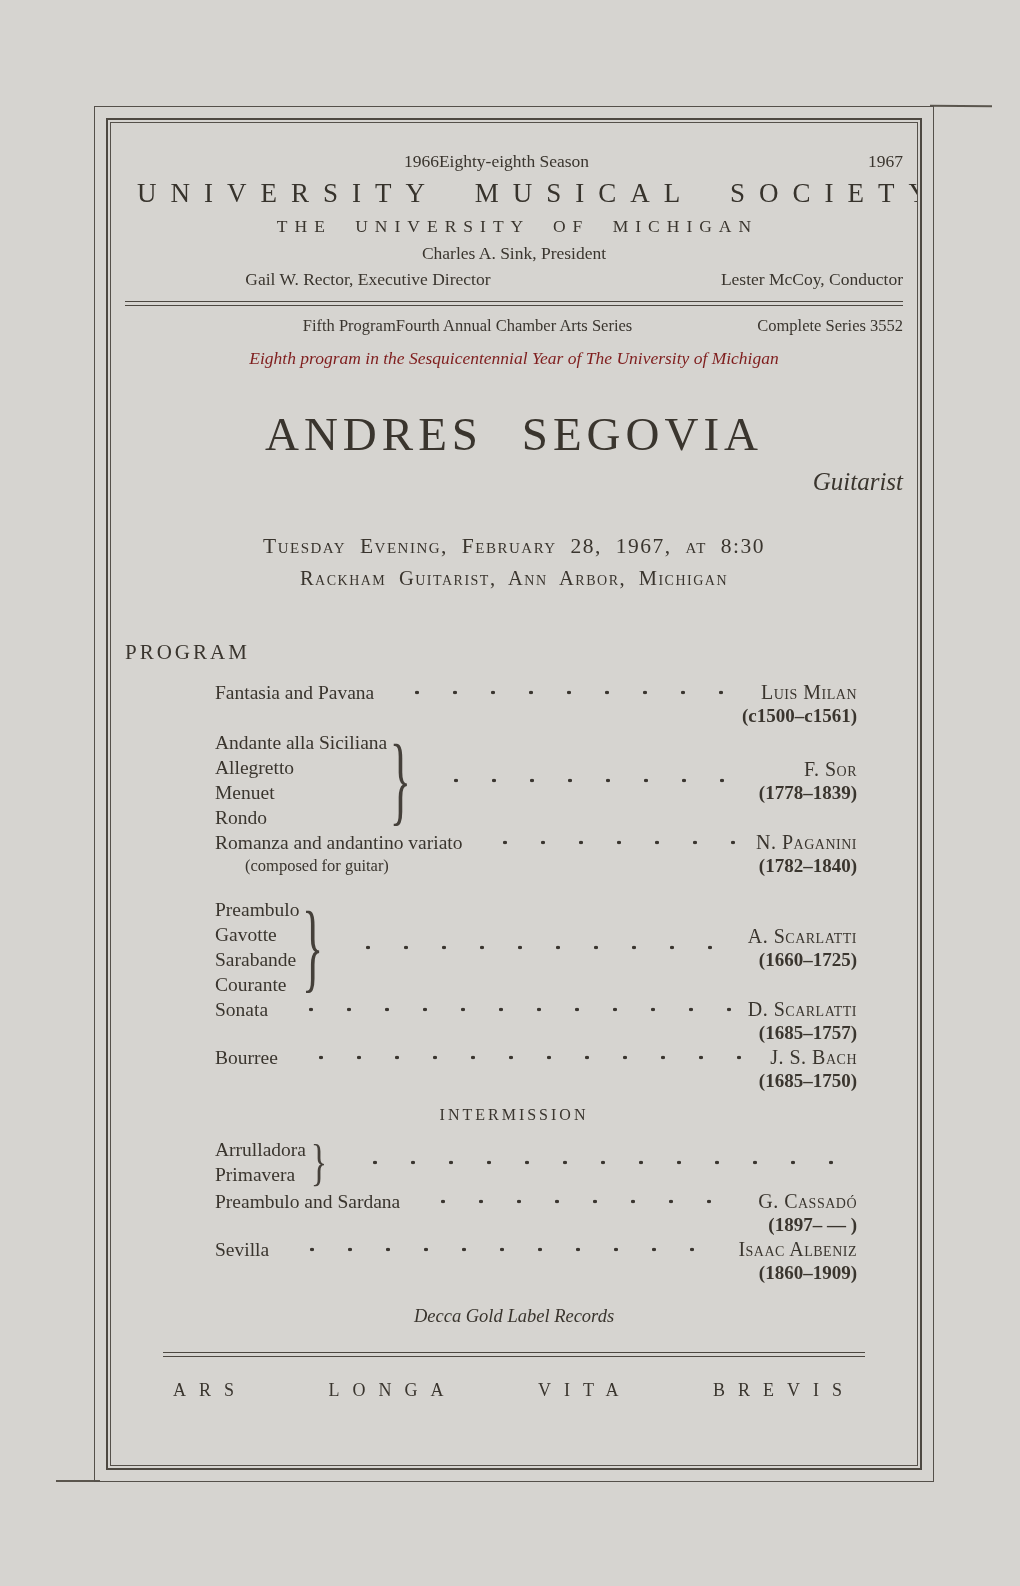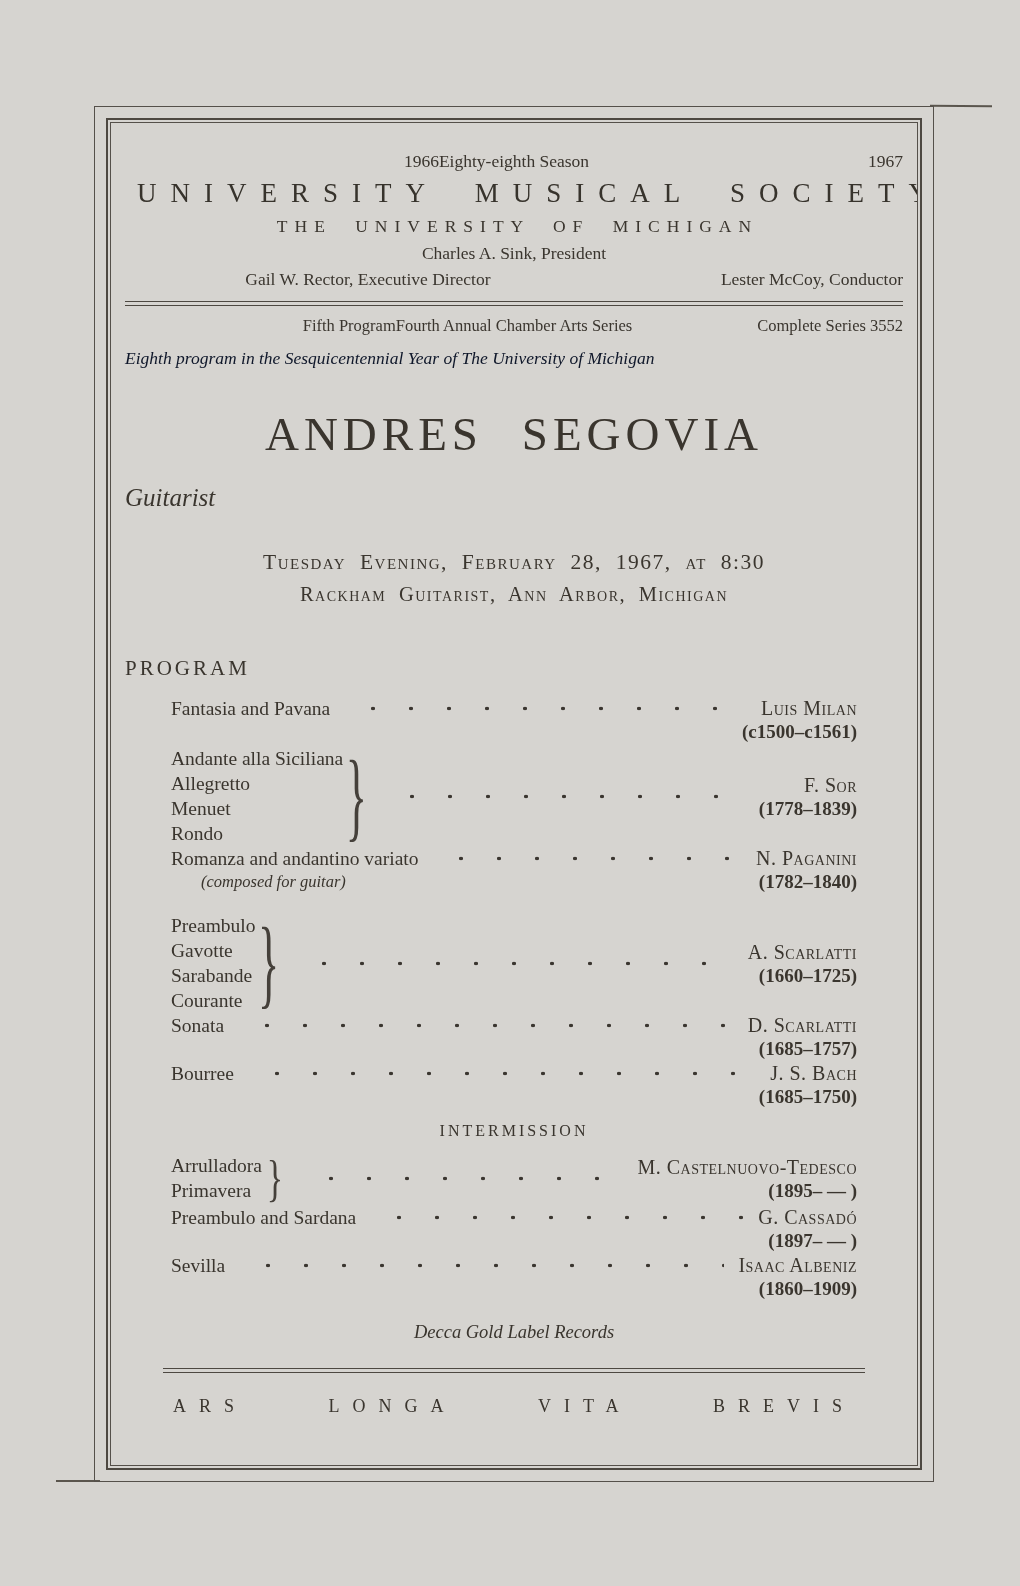"Eighth program in the Sesquicentennial" .sesqui { color: #0f172a -> #7f1d1d; text-align: left -> center }
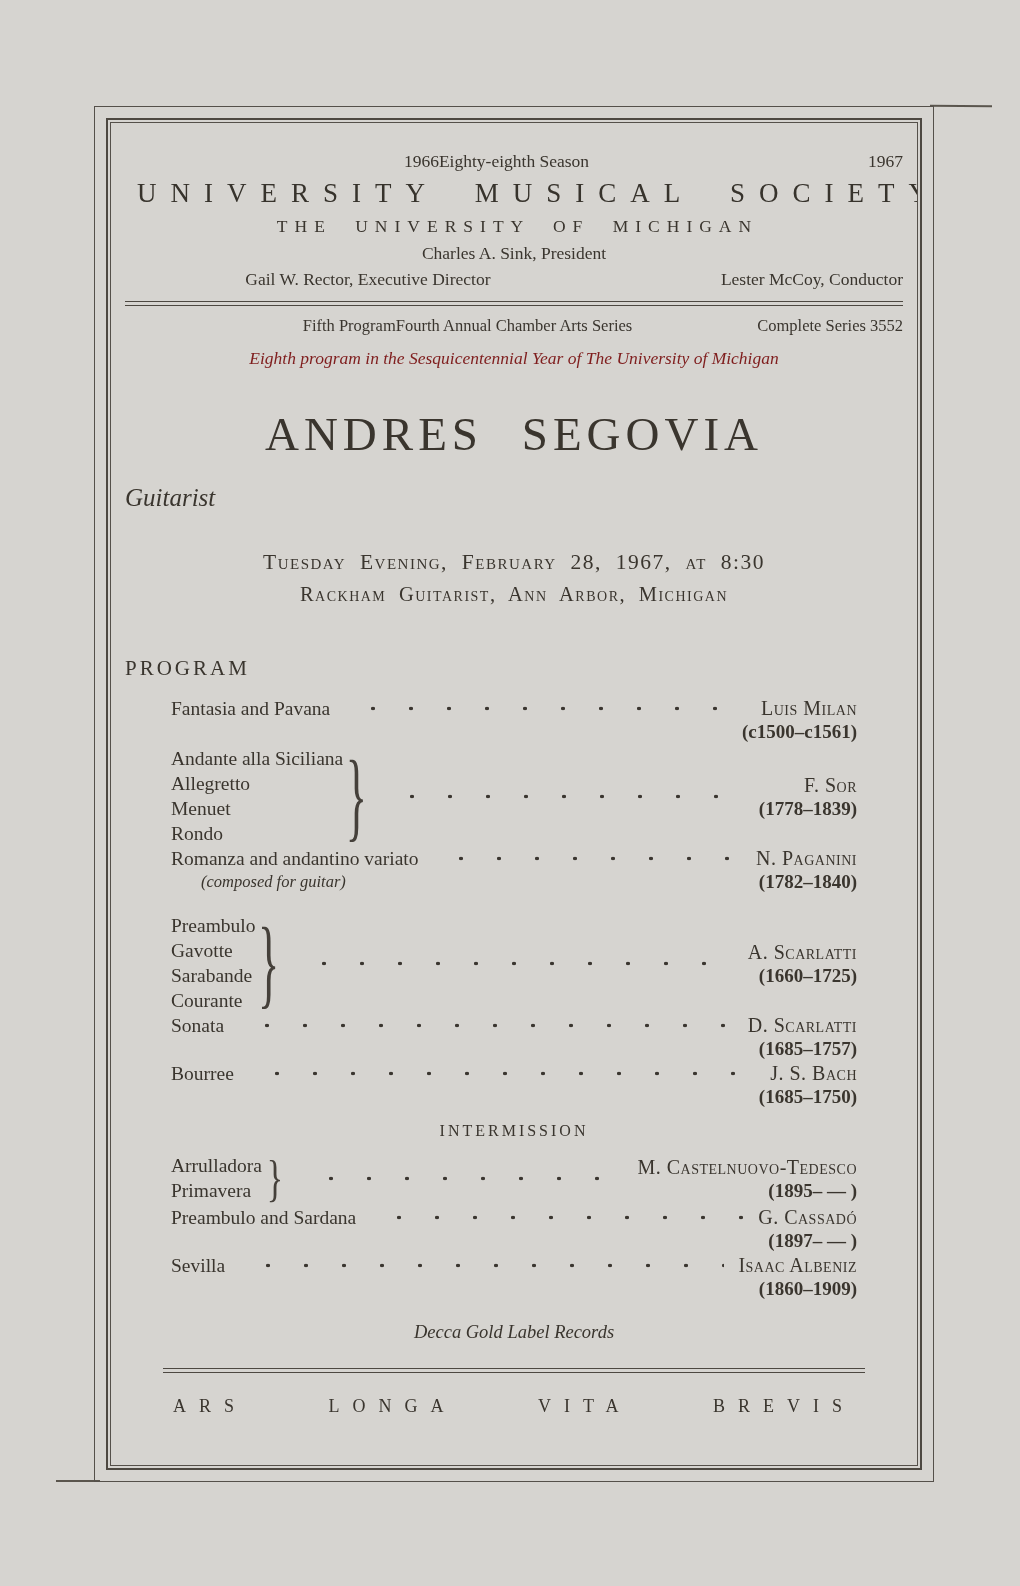"Guitarist" .role { margin-top: 23px -> 7px; text-align: left -> right }
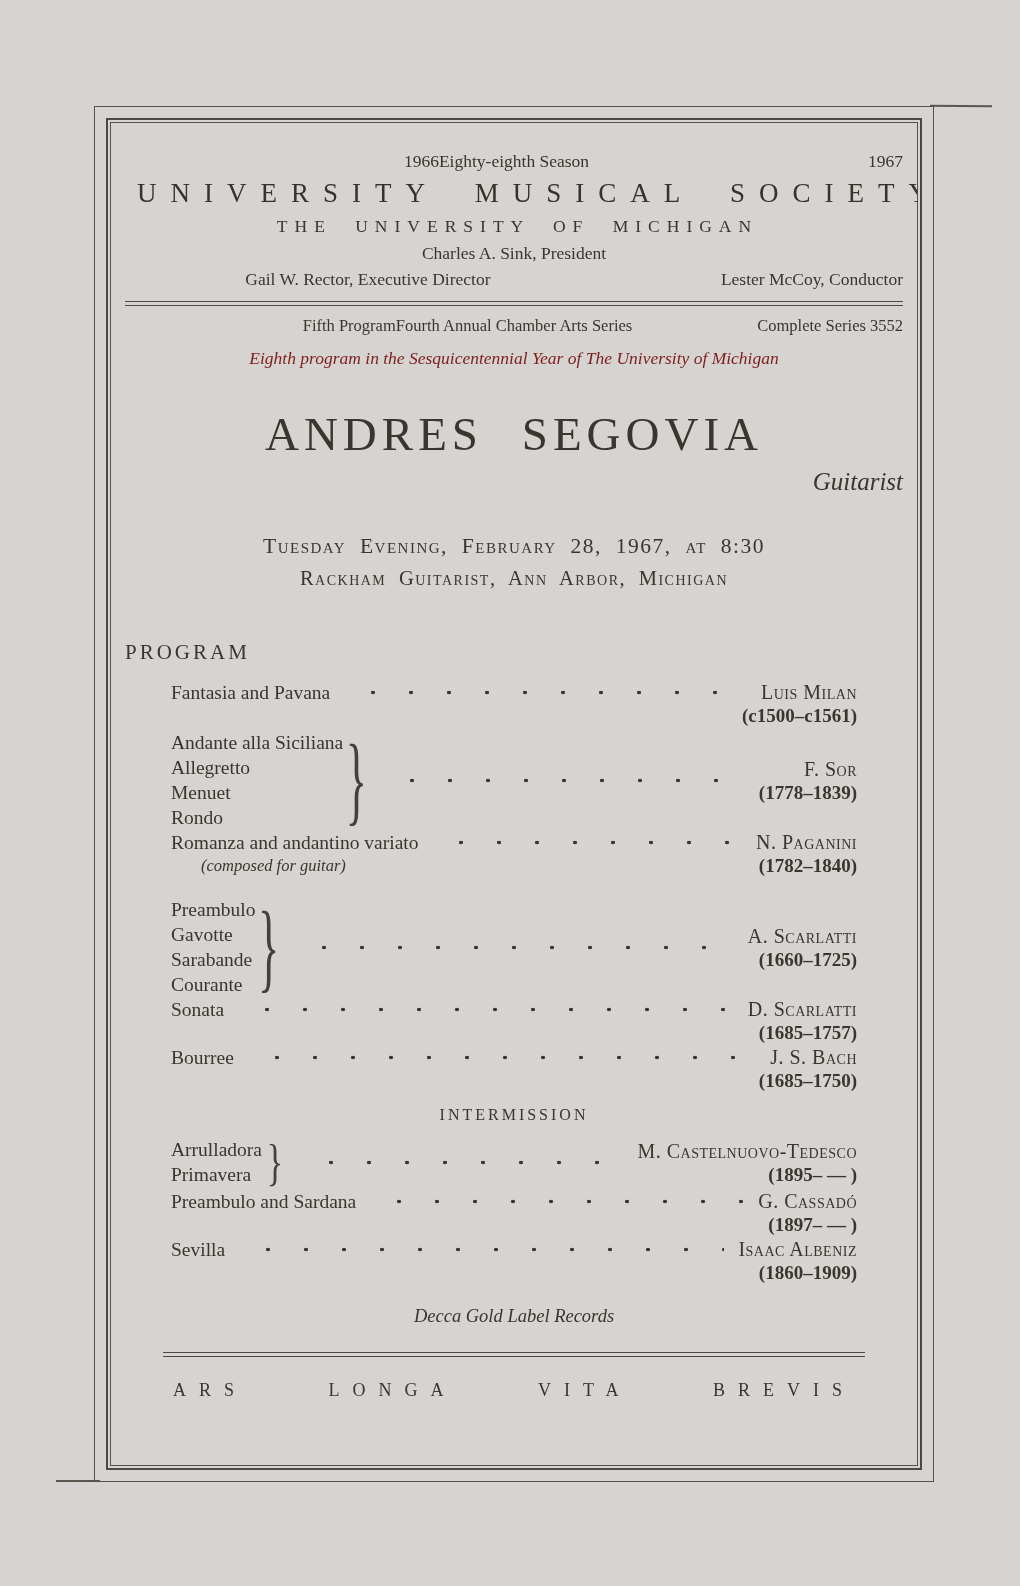"Fantasia and Pavana" .prow { margin-left: none -> 44px }
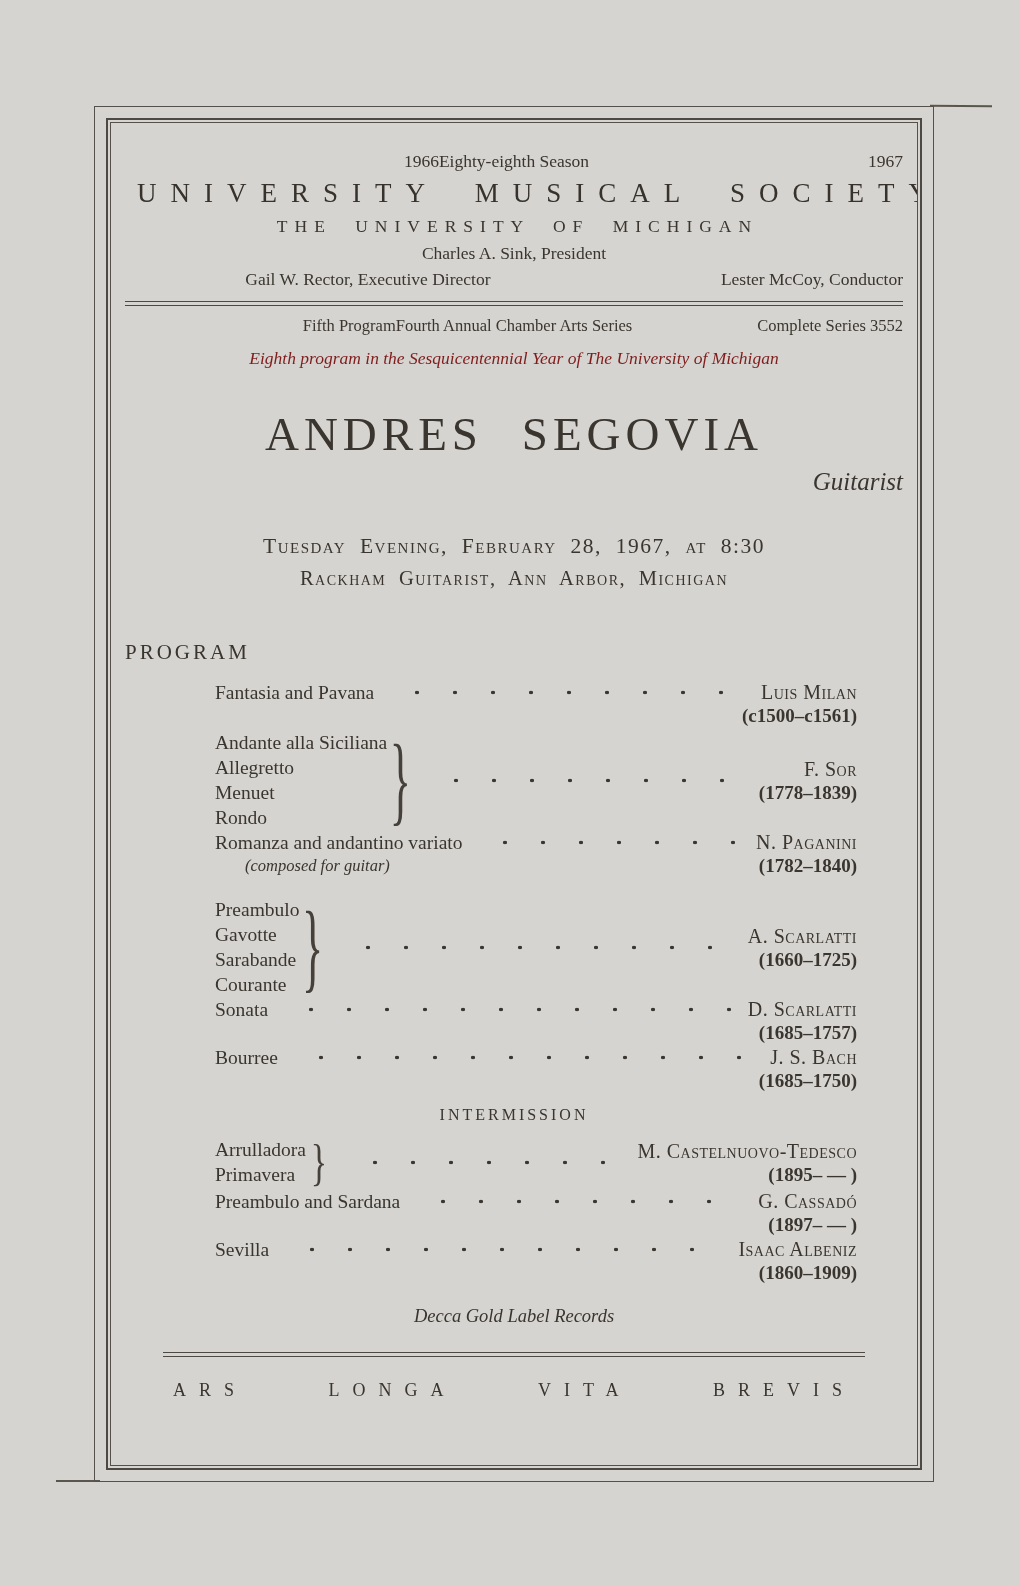"(composed for guitar)" .psub { font-style: italic -> none }
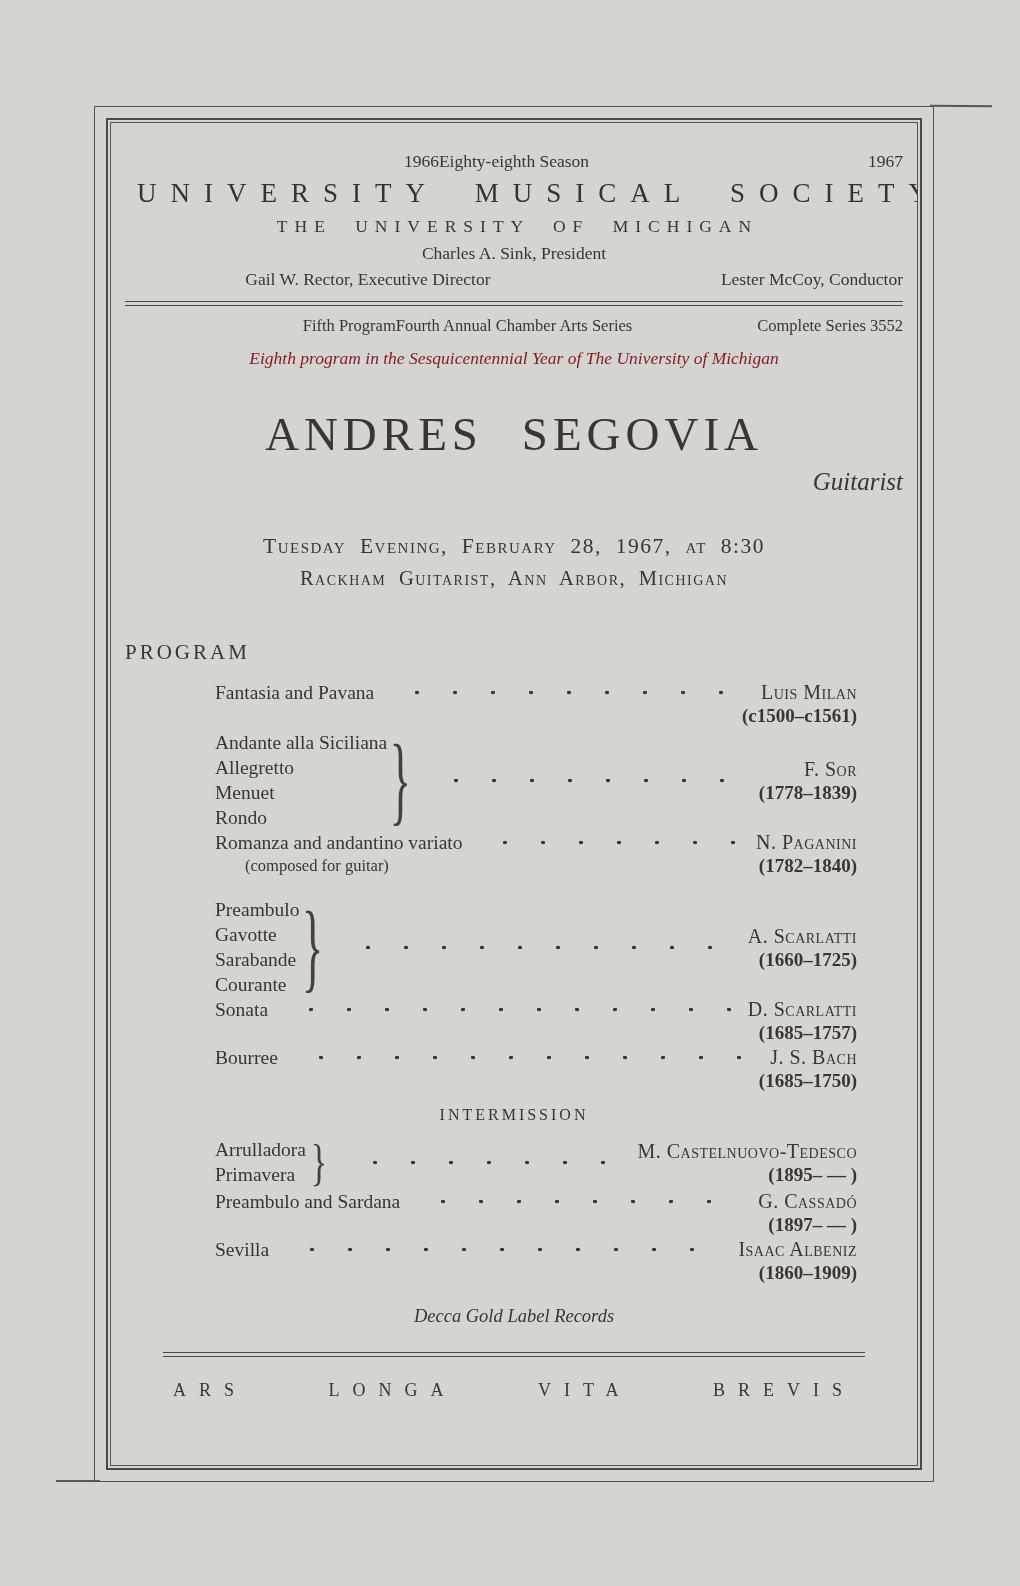"M. Castelnuovo-Tedesco" div.comp { html: <div> <div>M. Castelnuovo-Tedesco</div> <div>(1895– — )</div> </div> -> none }
